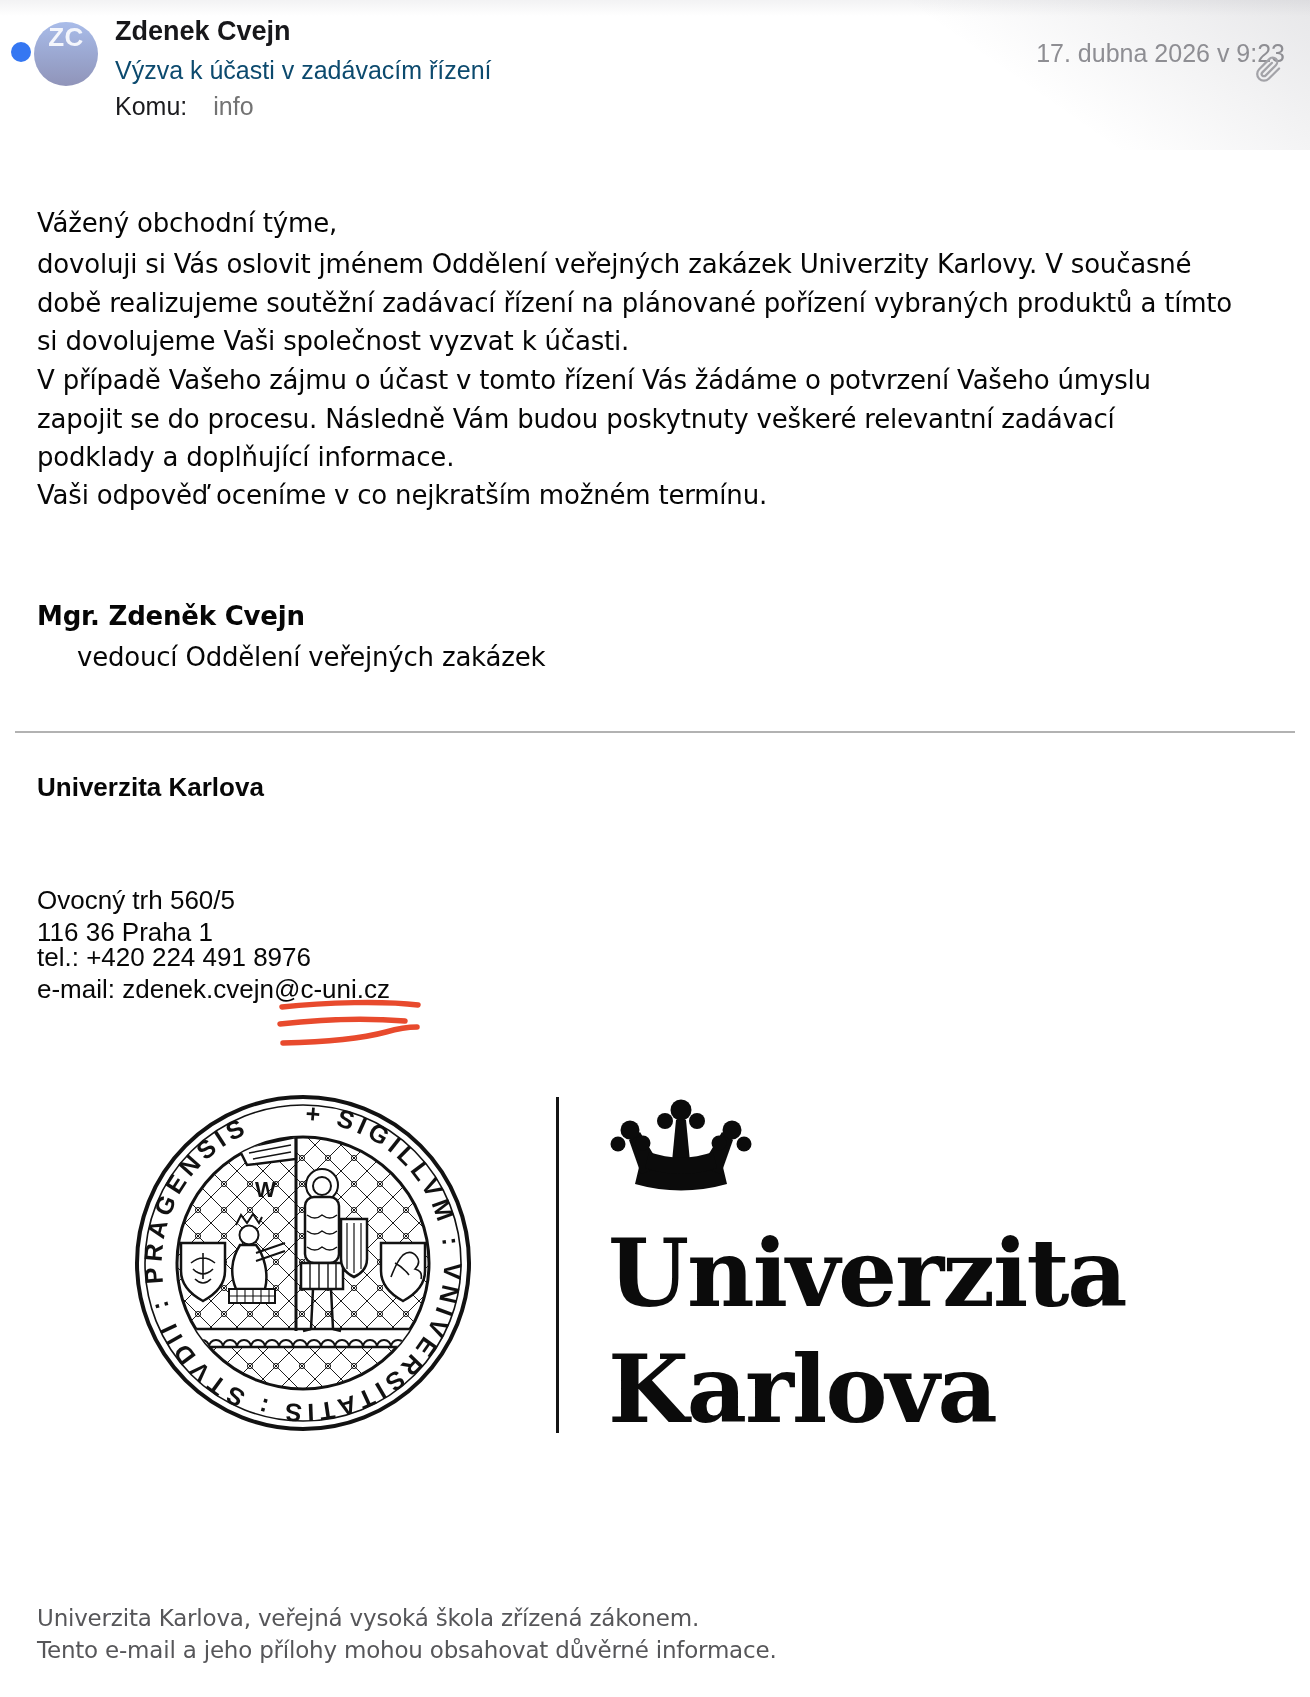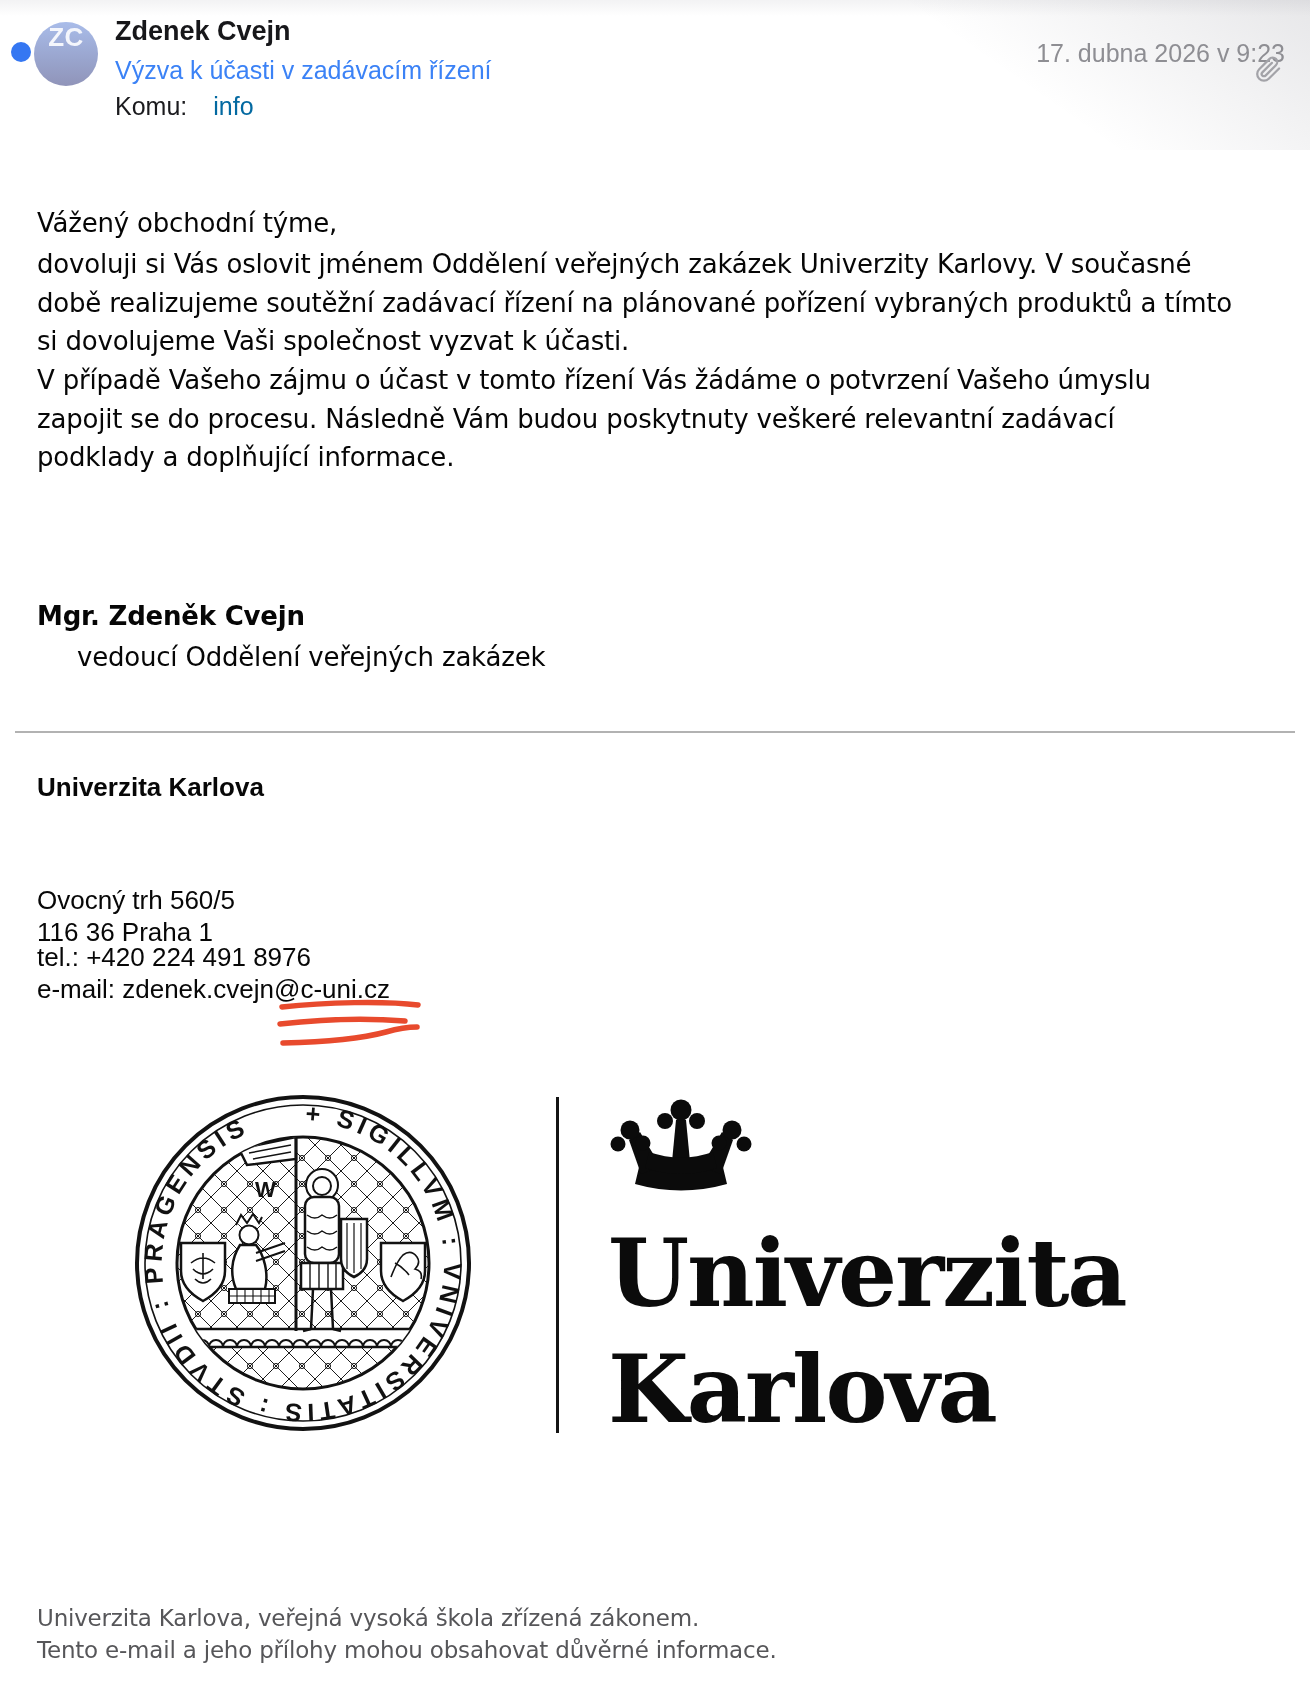"Výzva k účasti v zadávacím" .subject { color: #3b82f6 -> #0c4a6e }
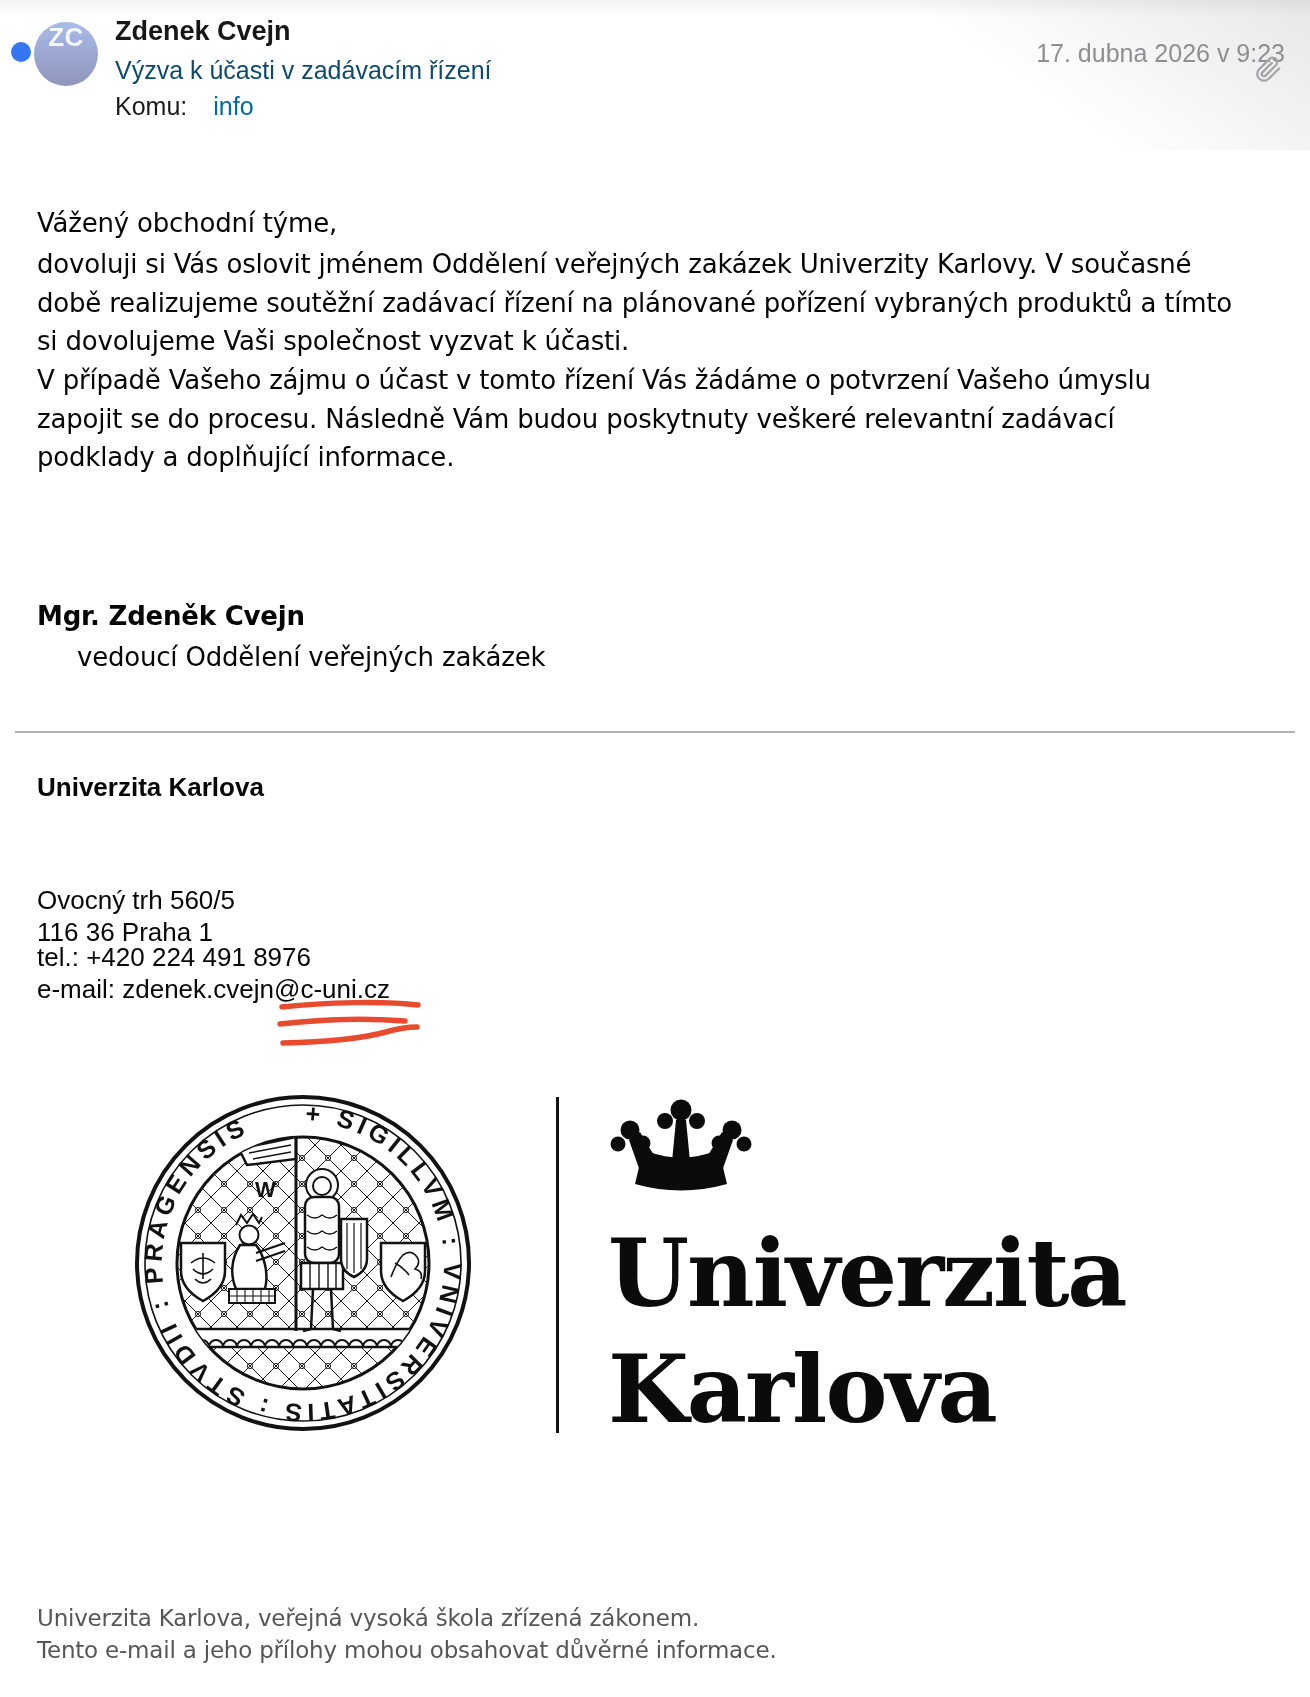"info" .to-row .to-value { color: #0369a1 -> #737373 }
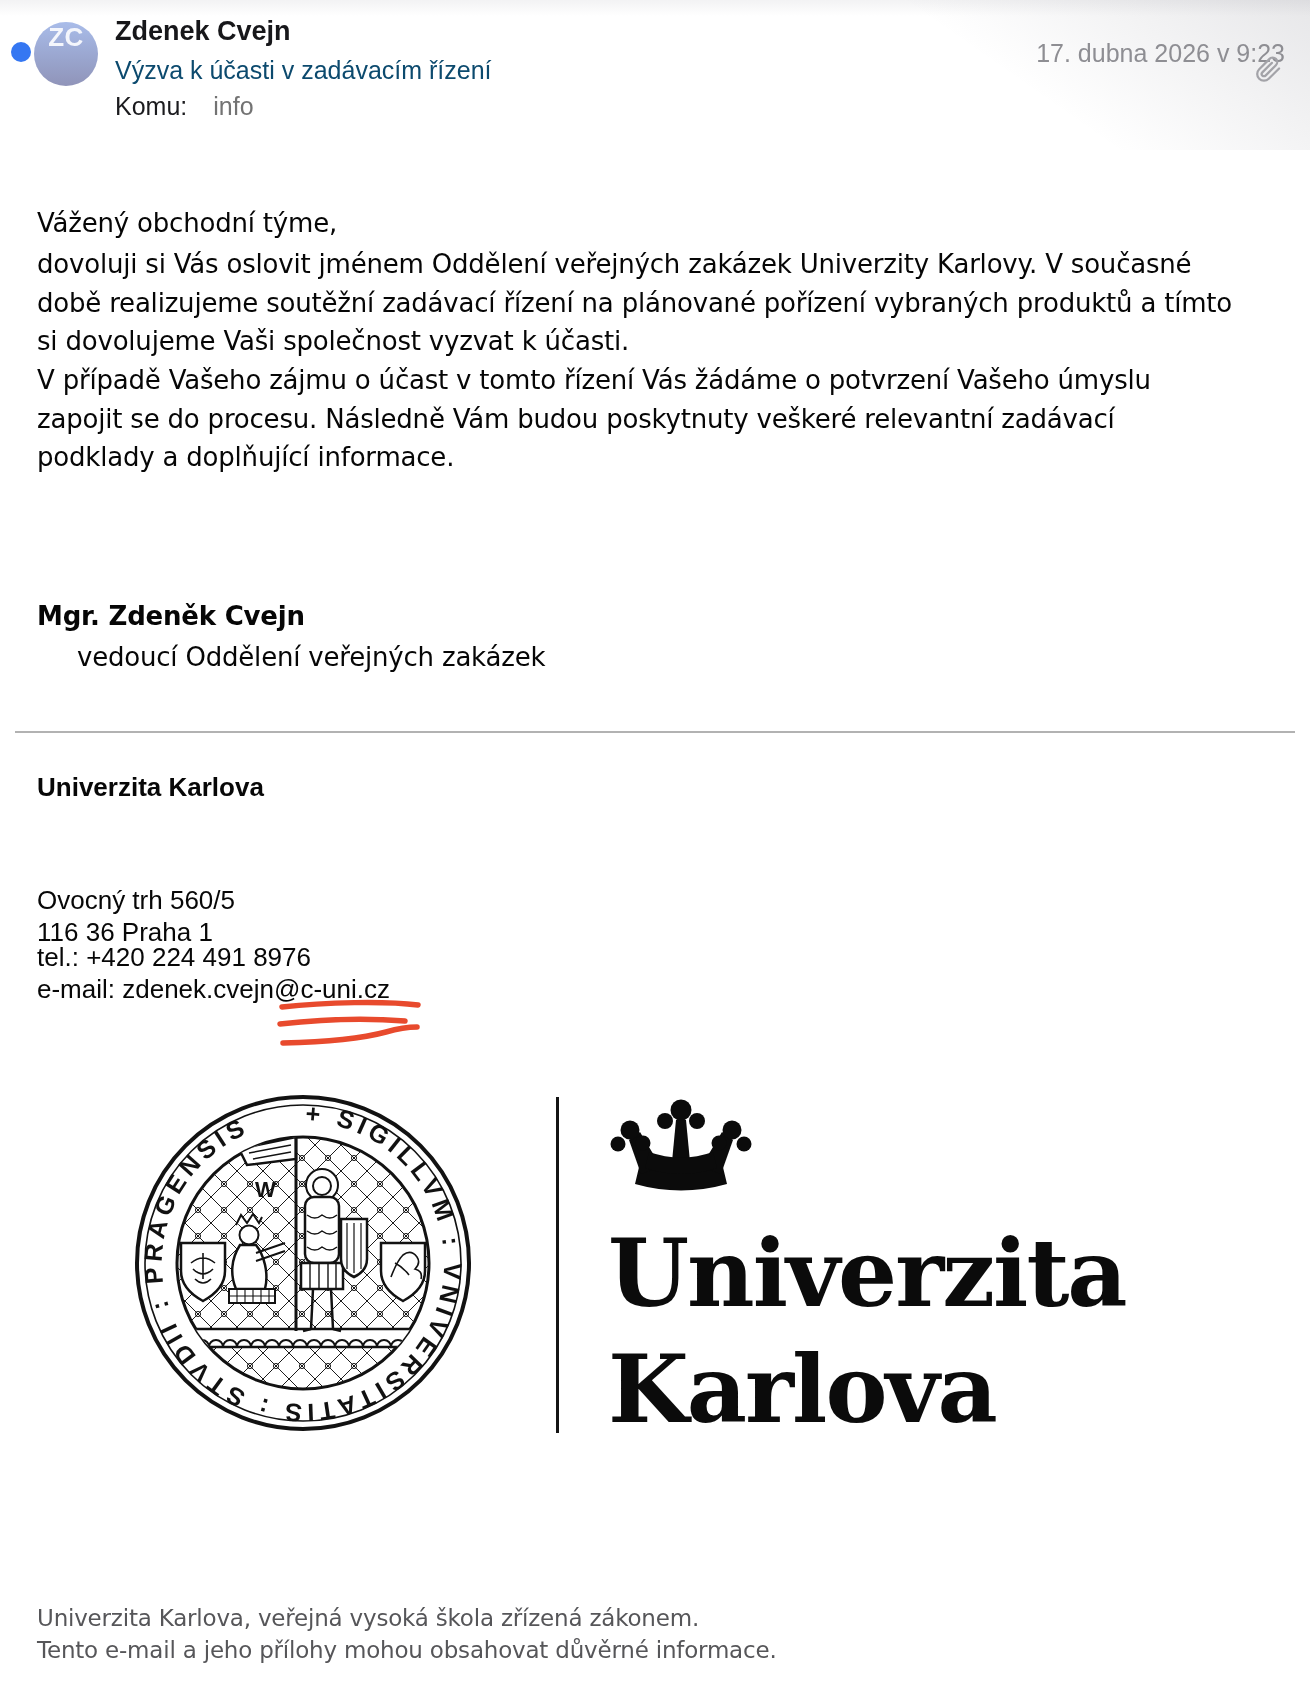"Vaši odpověď oceníme v co" div.btxt { html: none -> <div>Vaši odpověď oceníme v co nejkratším možném termínu.</div> }
